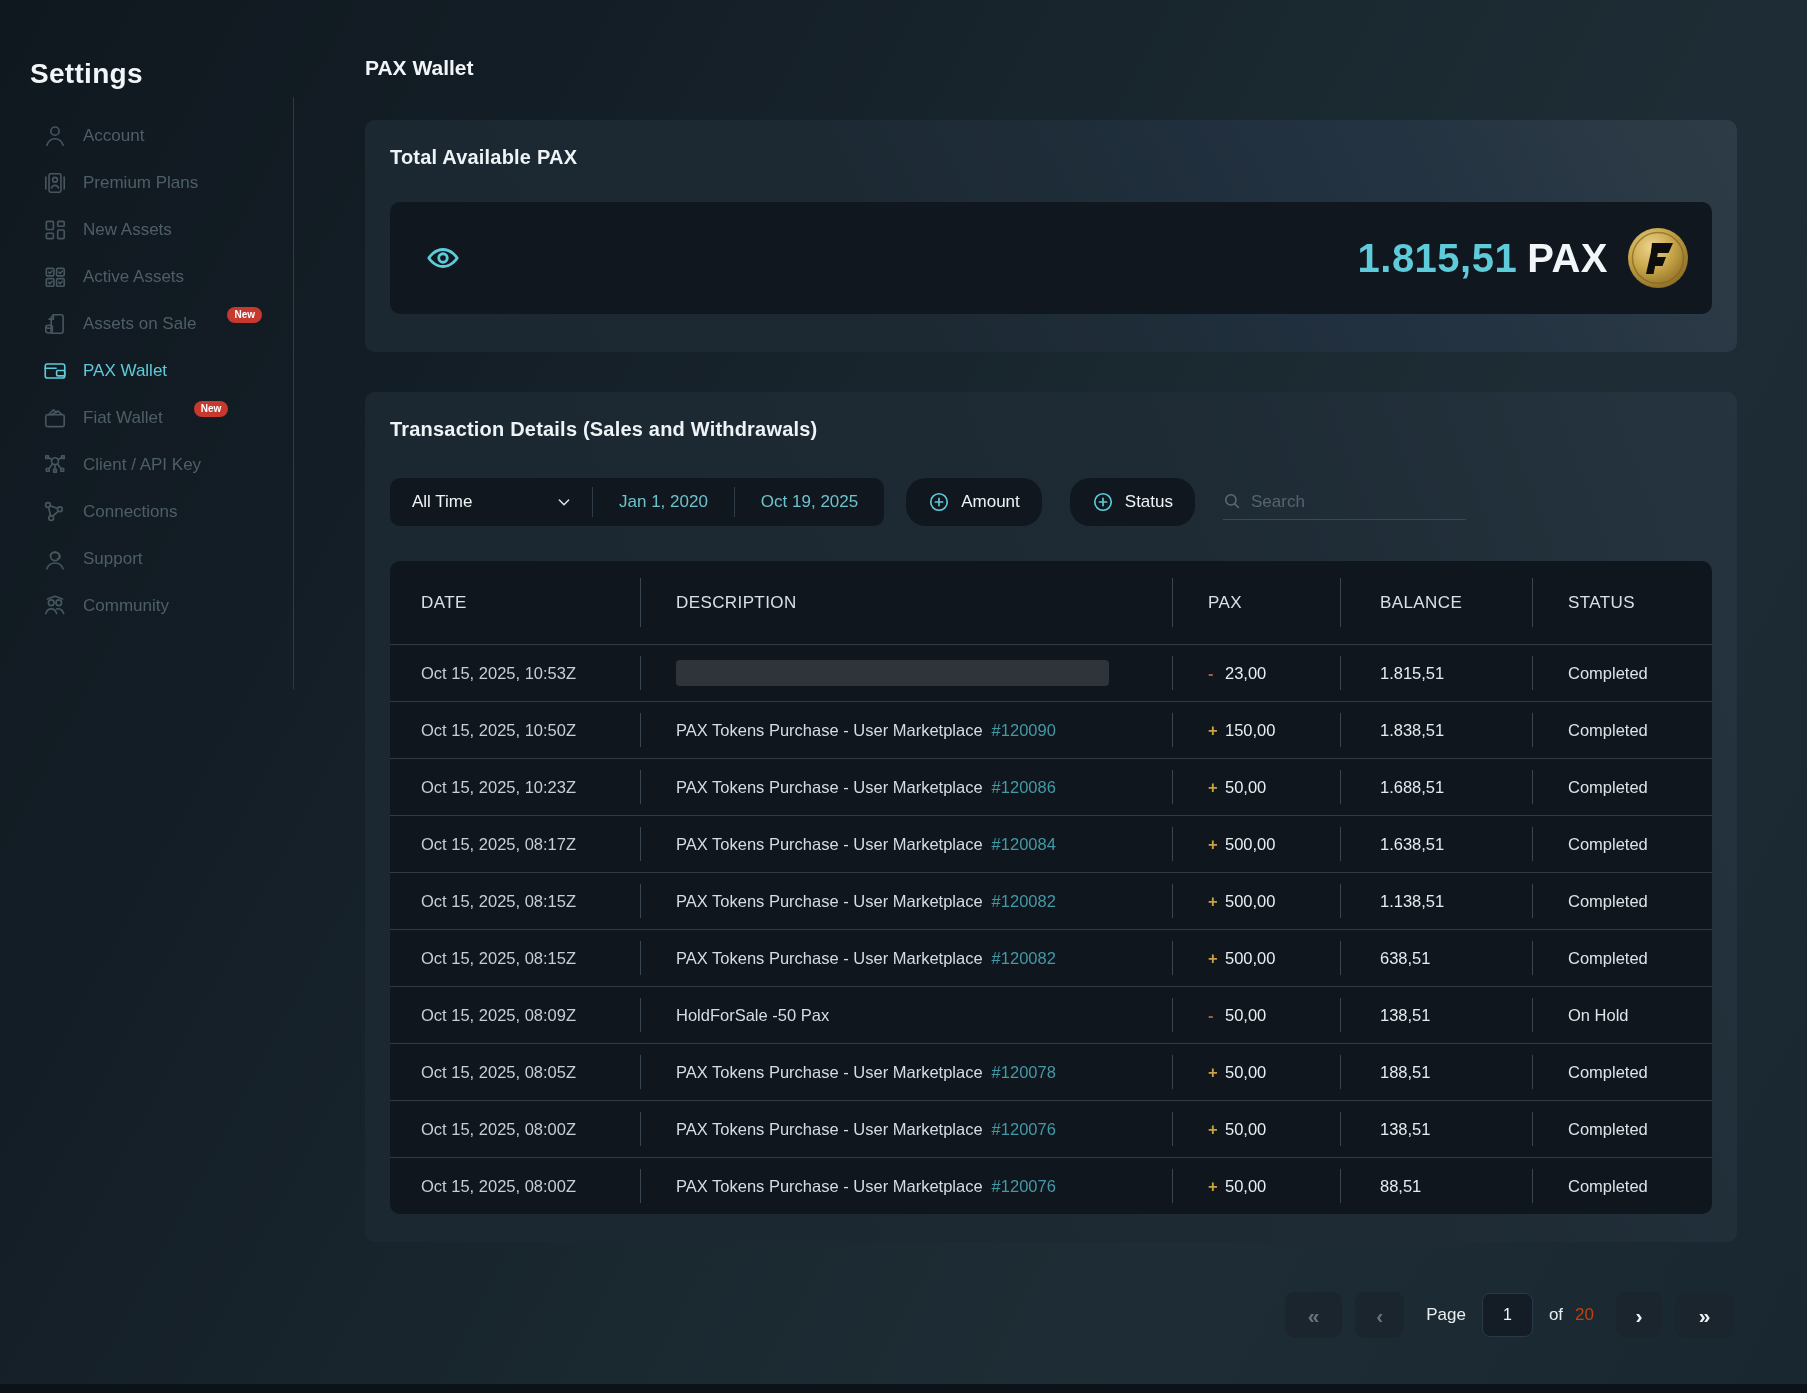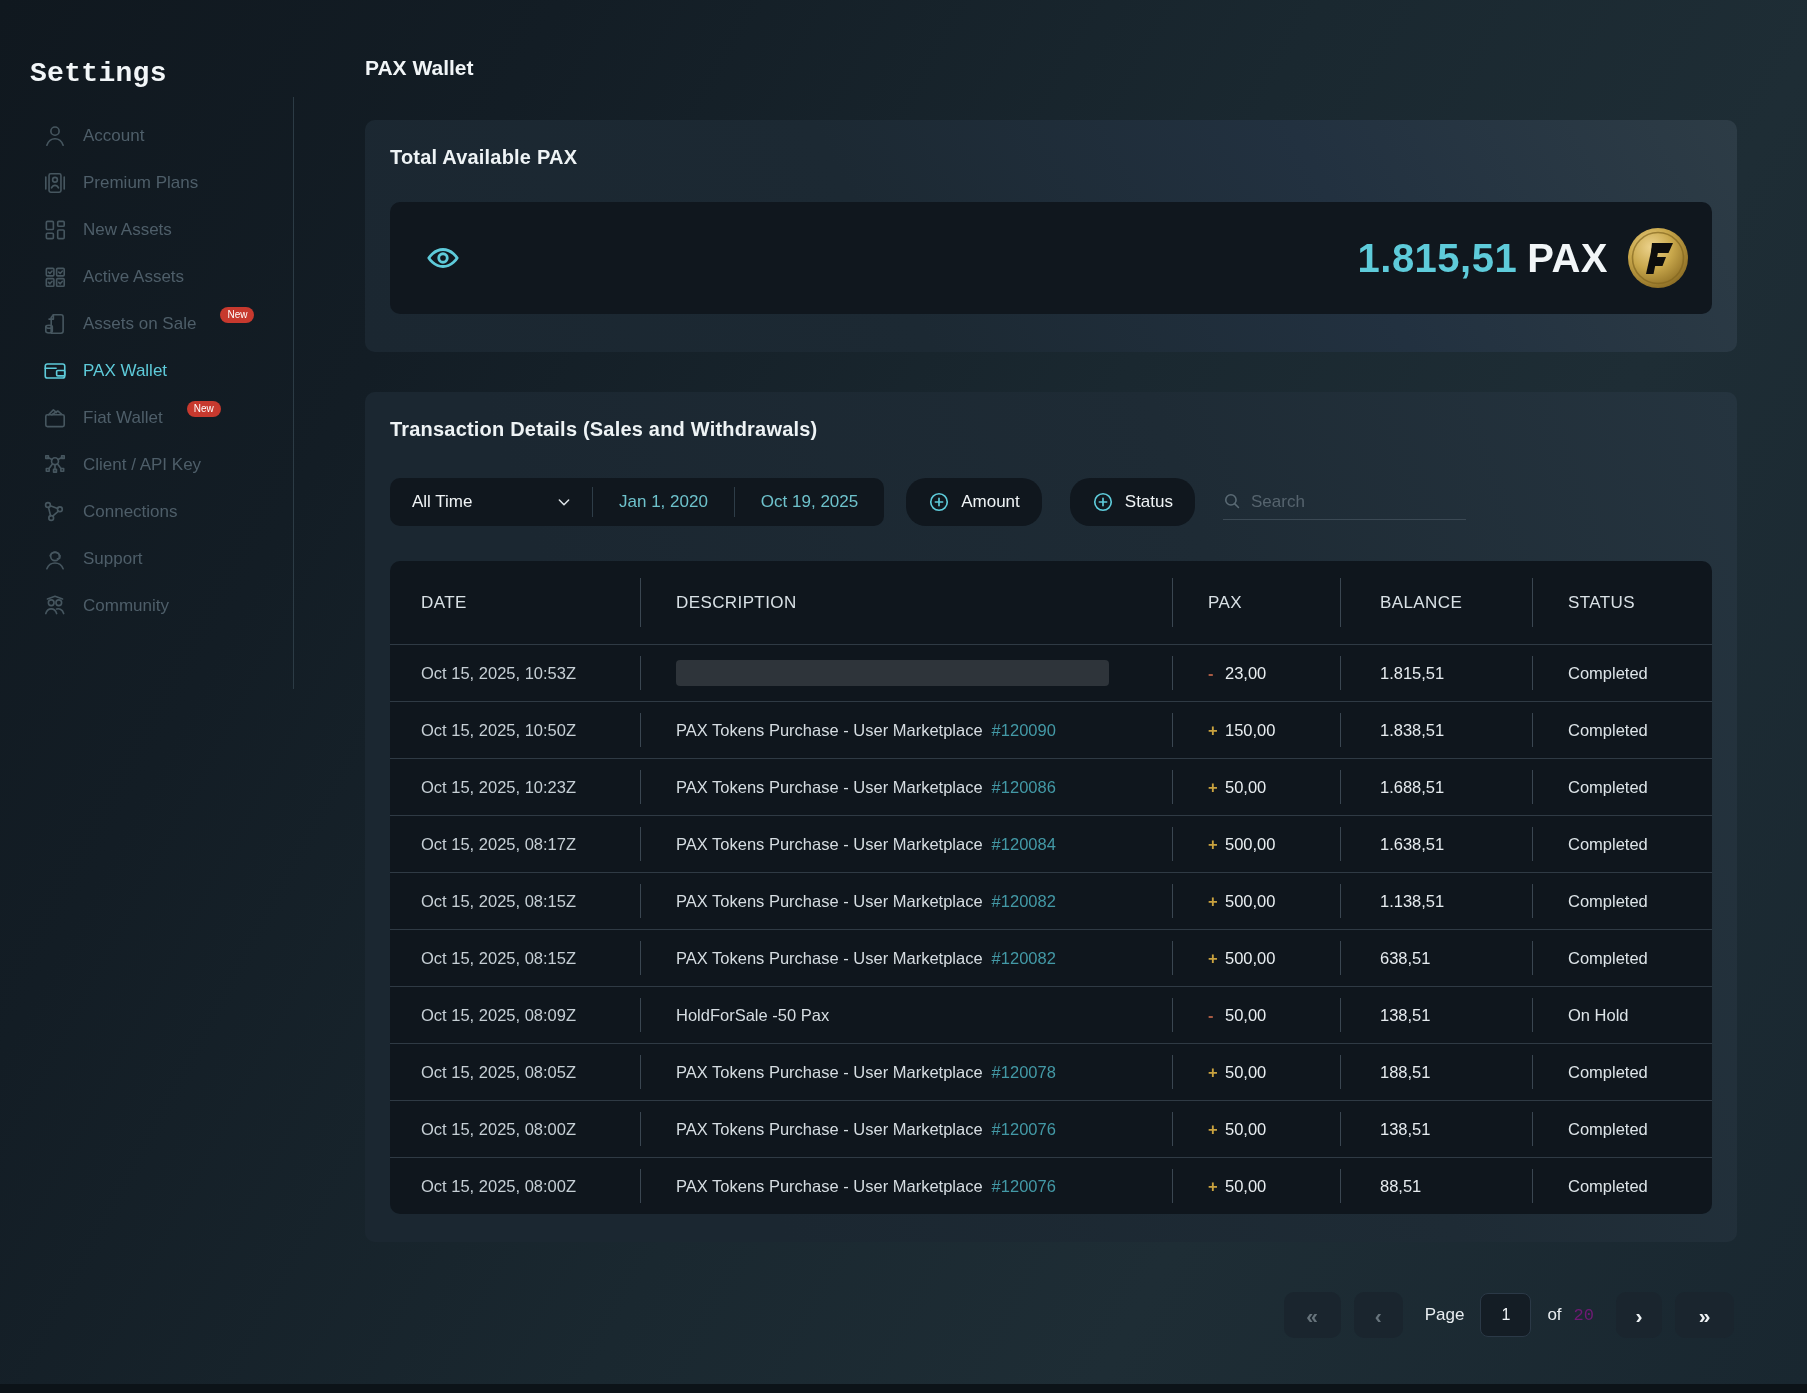"Settings" .sidebar-title { font-family: Liberation Mono, monospace -> none }
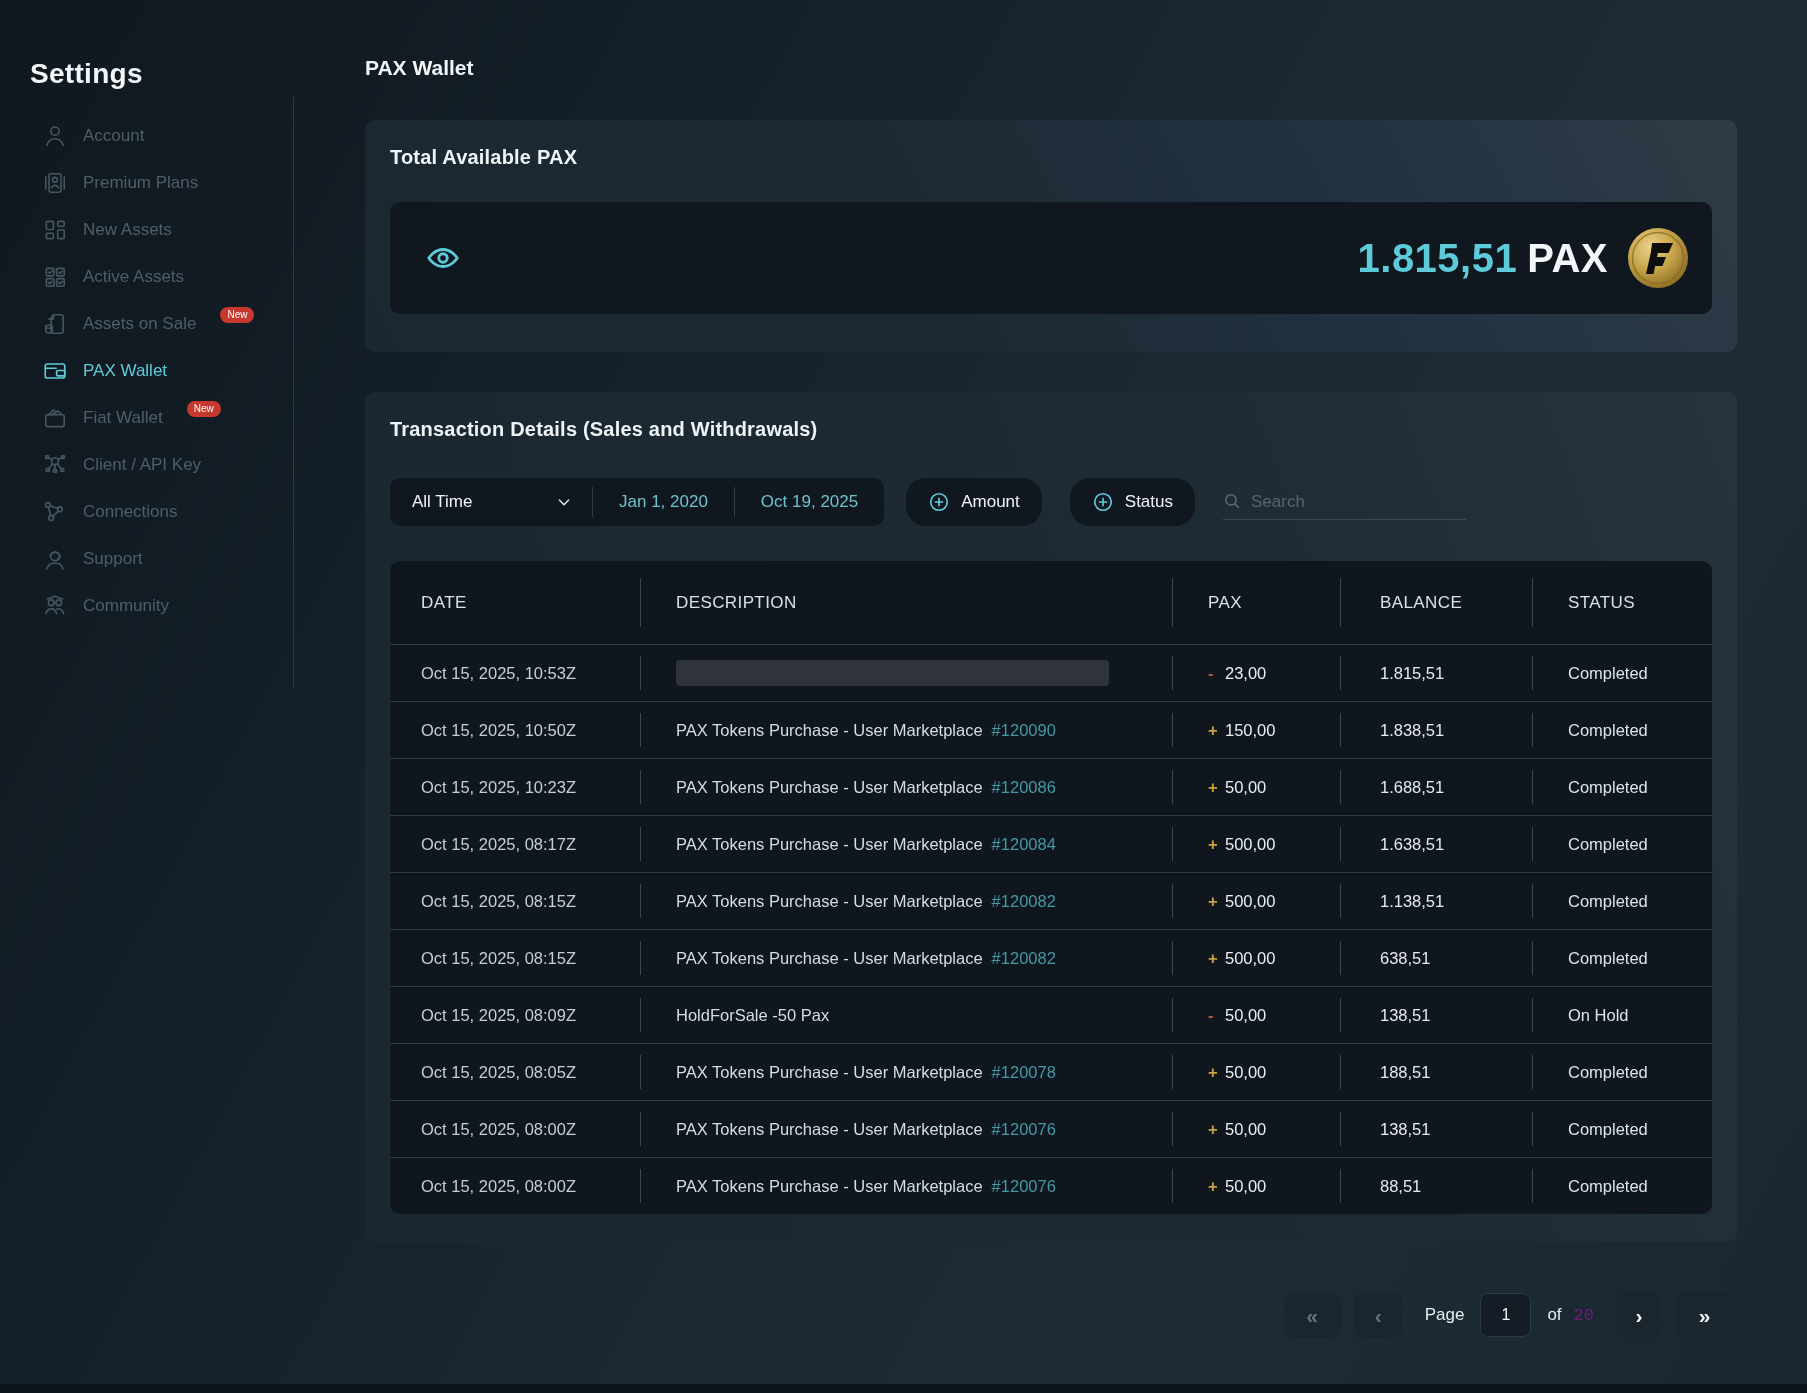"New" .badge { font-weight: normal -> bold; margin-left: 9px -> 16px }
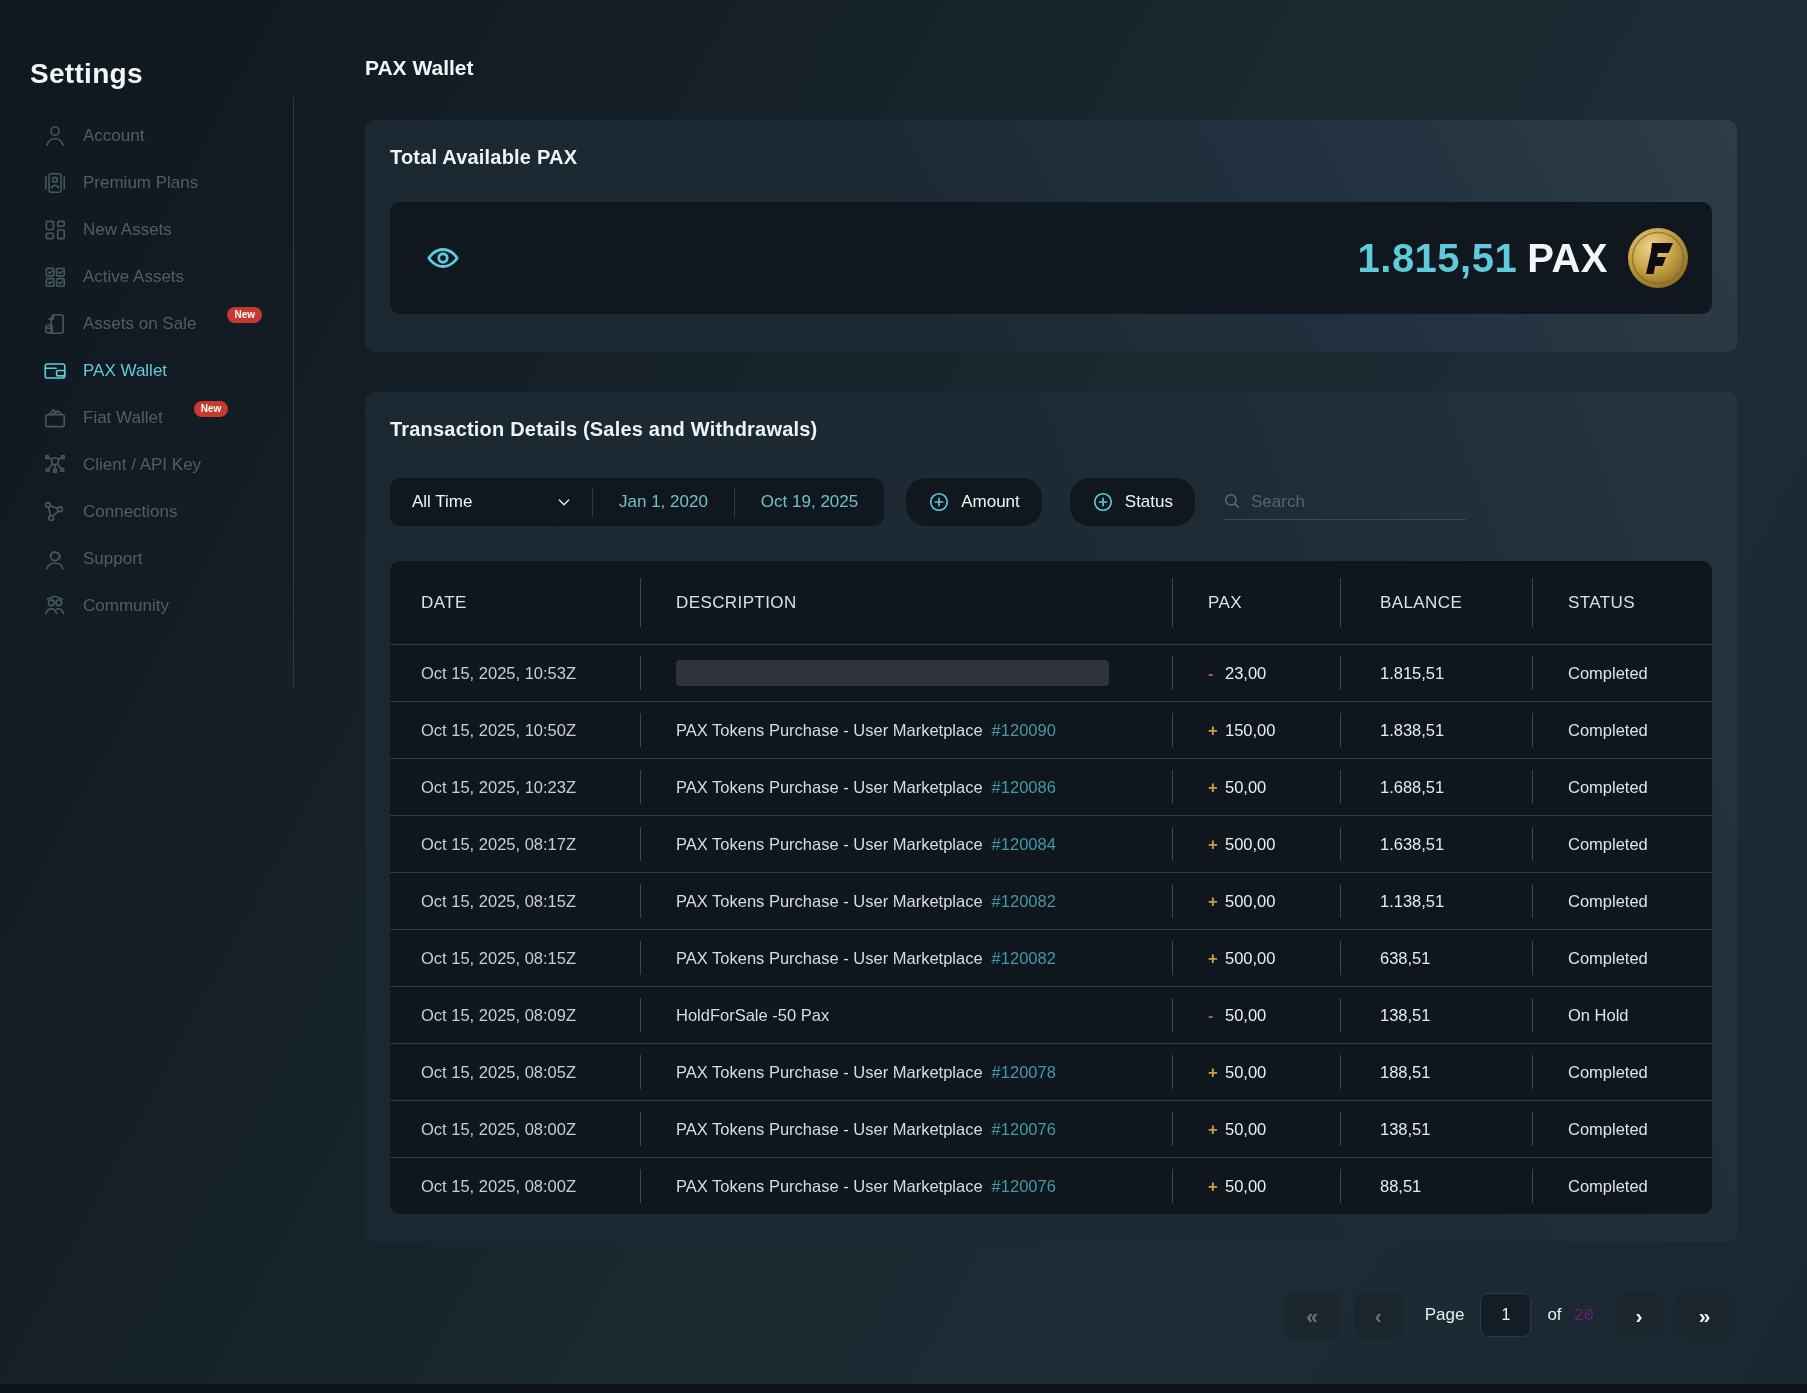"20" .pg-total { color: #701a75 -> #c2410c; font-family: Liberation Mono, monospace -> none }
